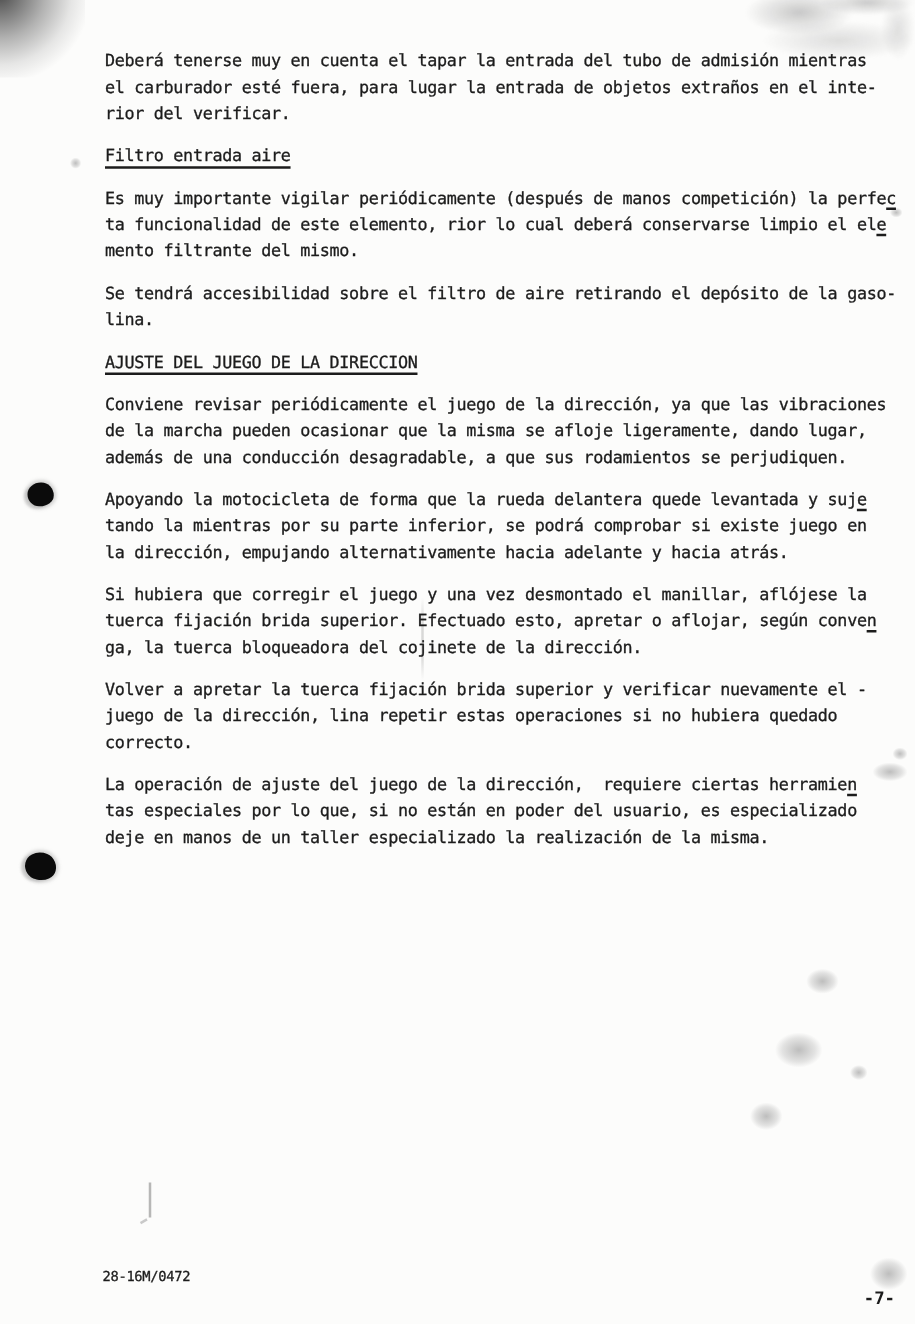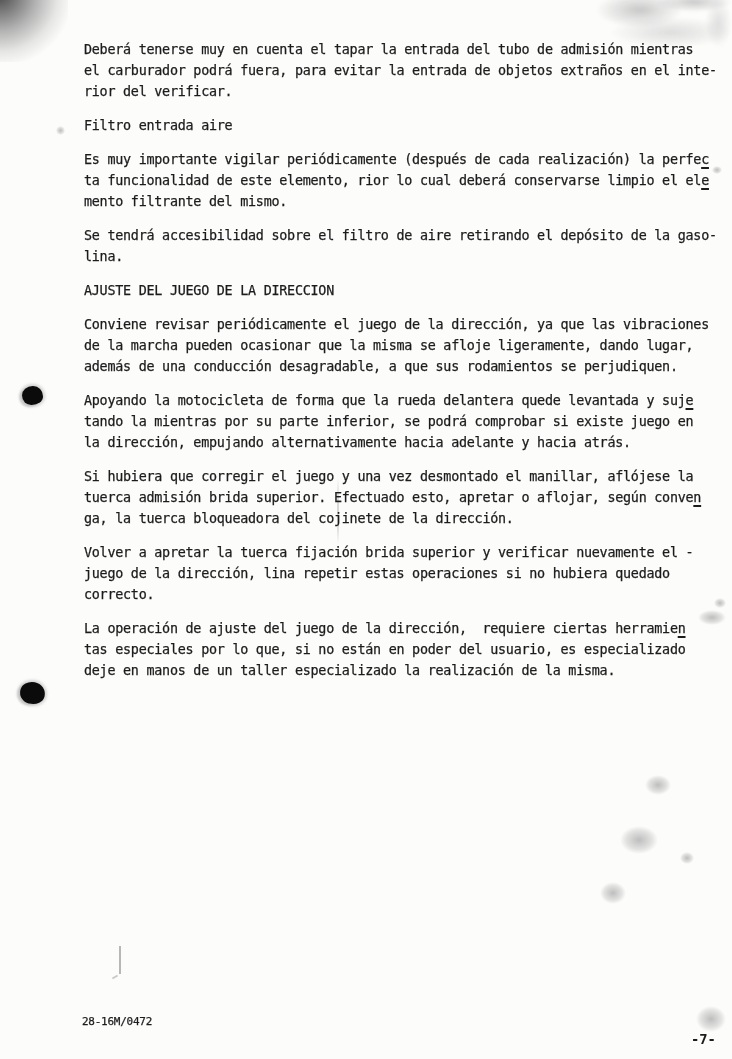"el carburador podrá fuera, para" span { text: podrá fuera, para evitar -> esté fuera, para lugar }
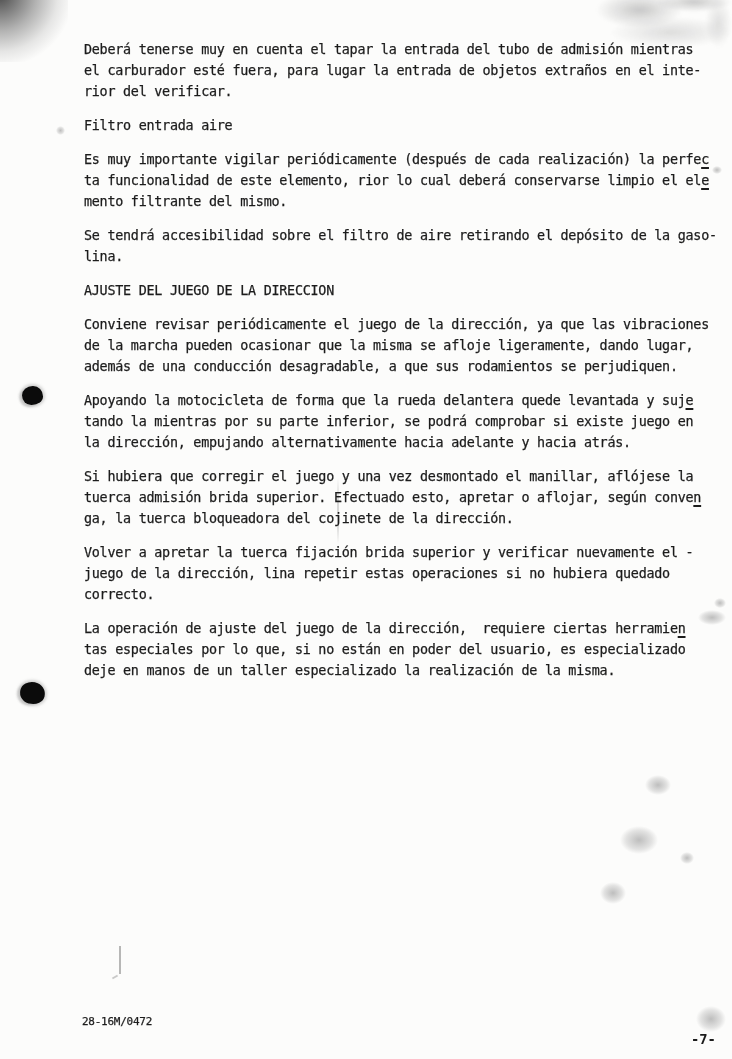"Filtro entrada aire" .heading .line span { text-decoration: none -> underline }
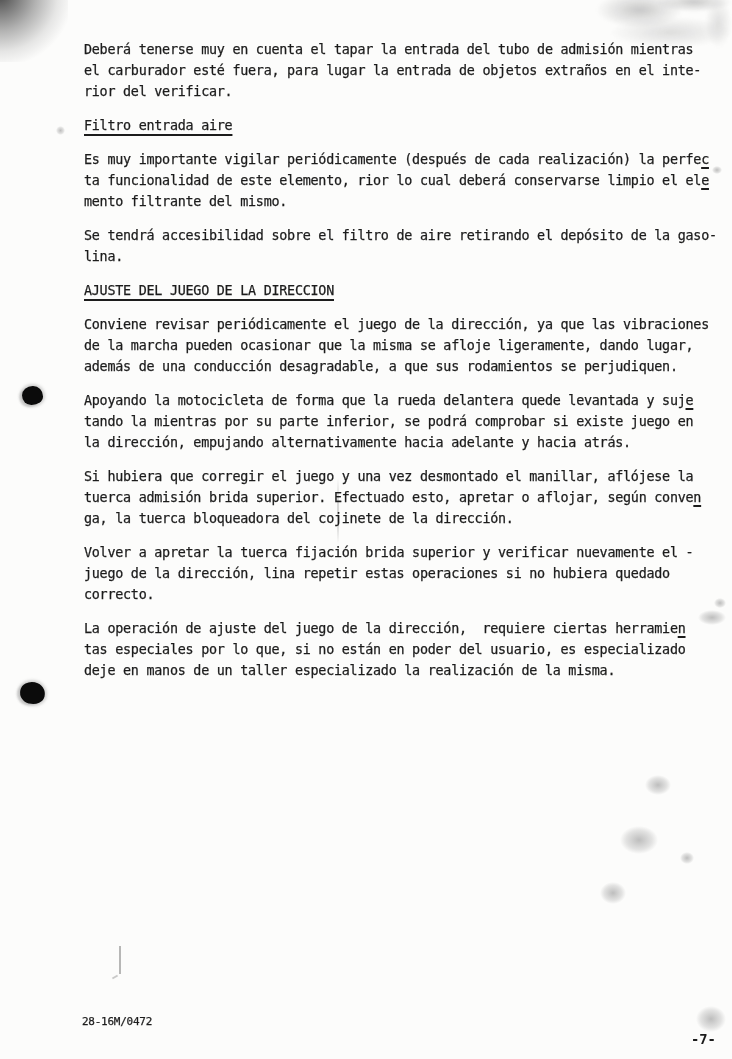"Es muy importante vigilar periódicamente" span { text: cada realización -> manos competición }
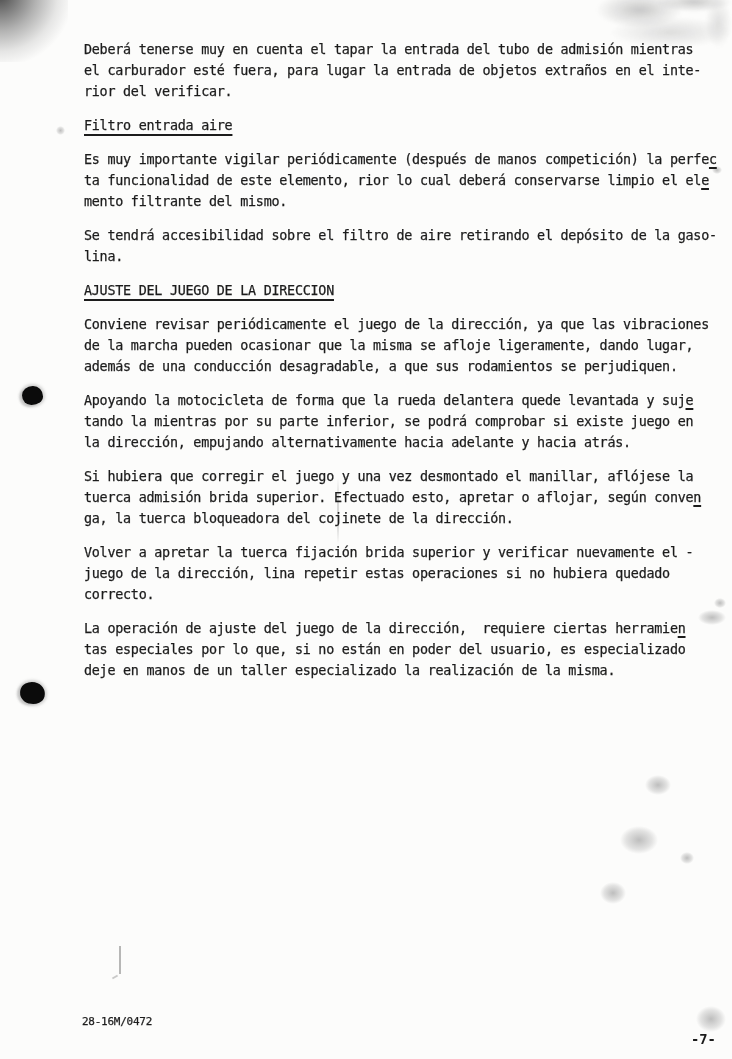"tuerca admisión brida superior." span { text: admisión -> fijación }
